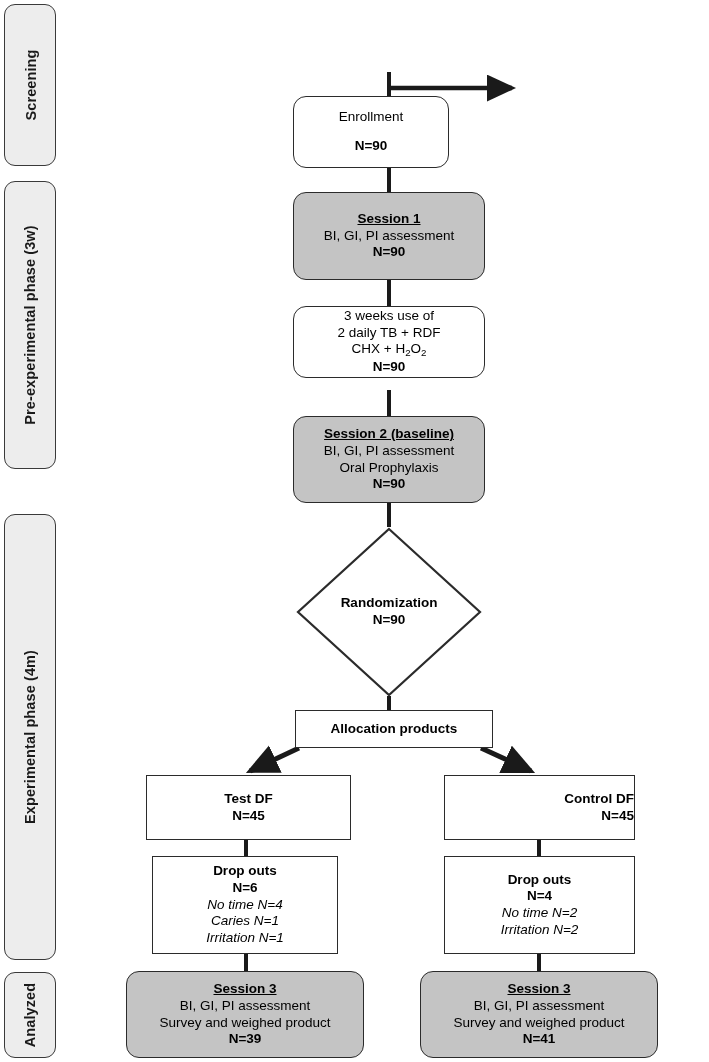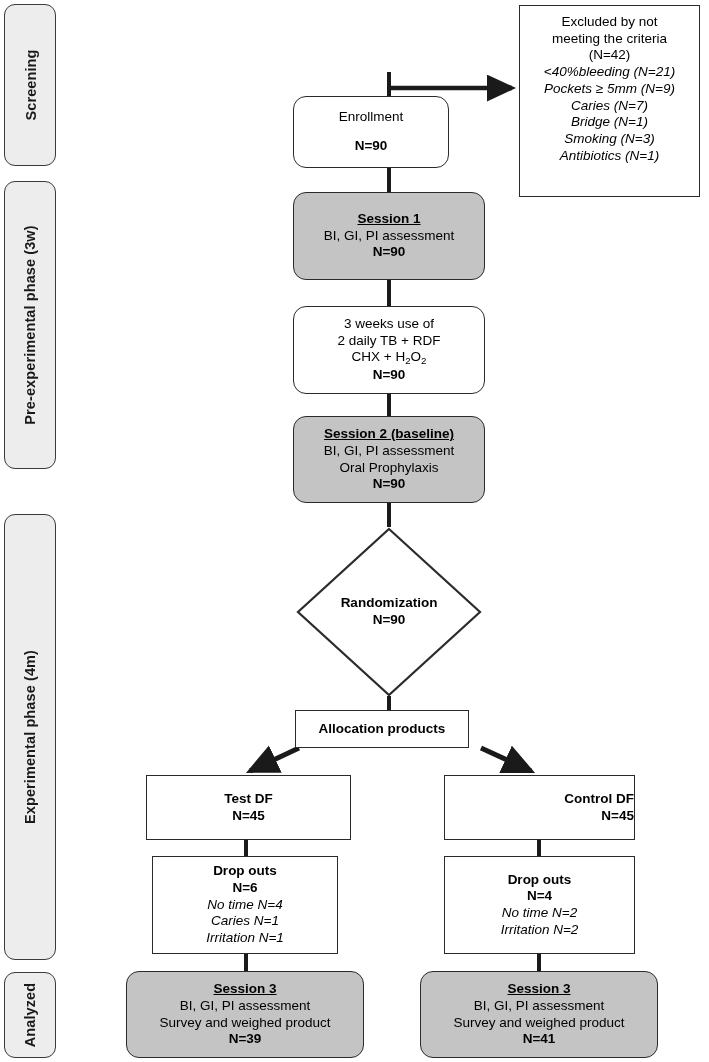"Excluded by not" div.node { html: <div> <div>Excluded by not</div> <div>meeting the criteria</div> <div>(N=42)</div> <div>&lt;40%bleeding (N=21)</div> <div>Pockets ≥ 5mm (N=9)</div> <div>Caries (N=7)</div> <div>Bridge (N=1)</div> <div>Smoking (N=3)</div> <div>Antibiotics (N=1)</div> </div> -> none }
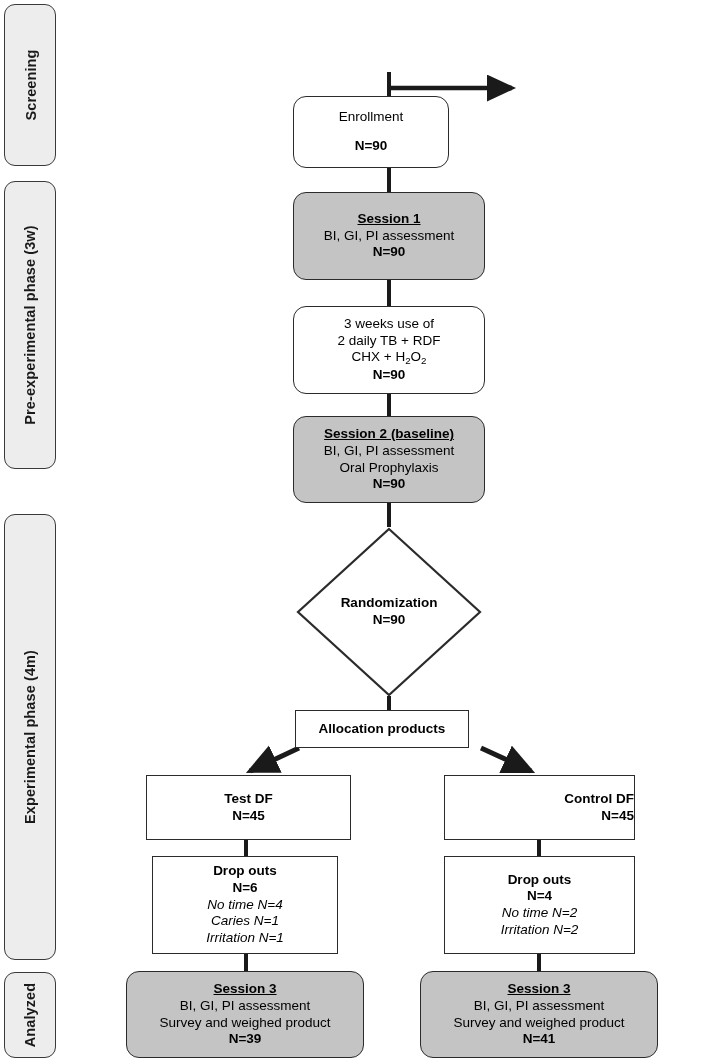"3 weeks use of" div.node { height: 88px -> 72px }
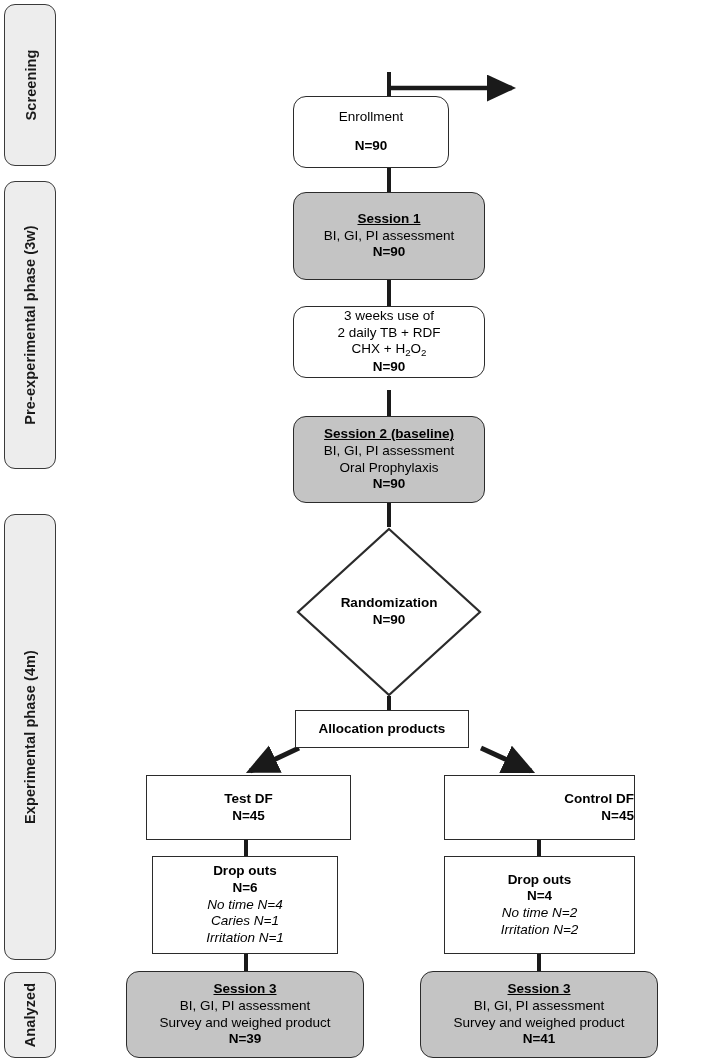"Allocation products" div.node { width: 174px -> 198px }
